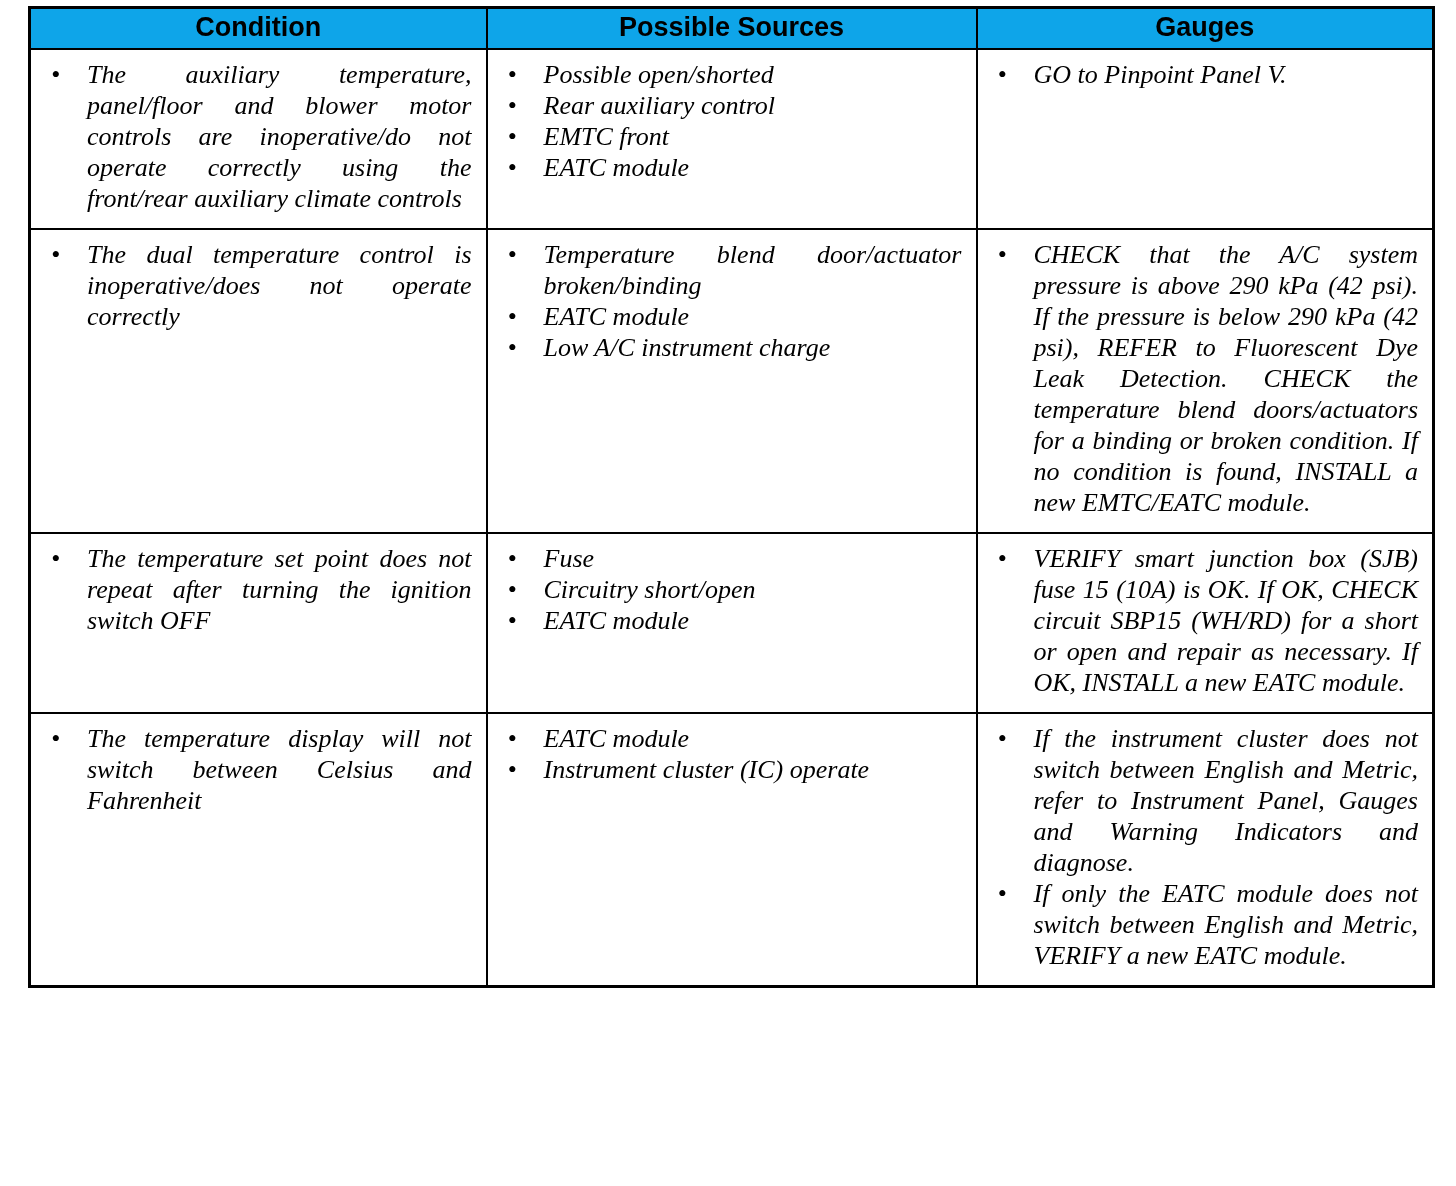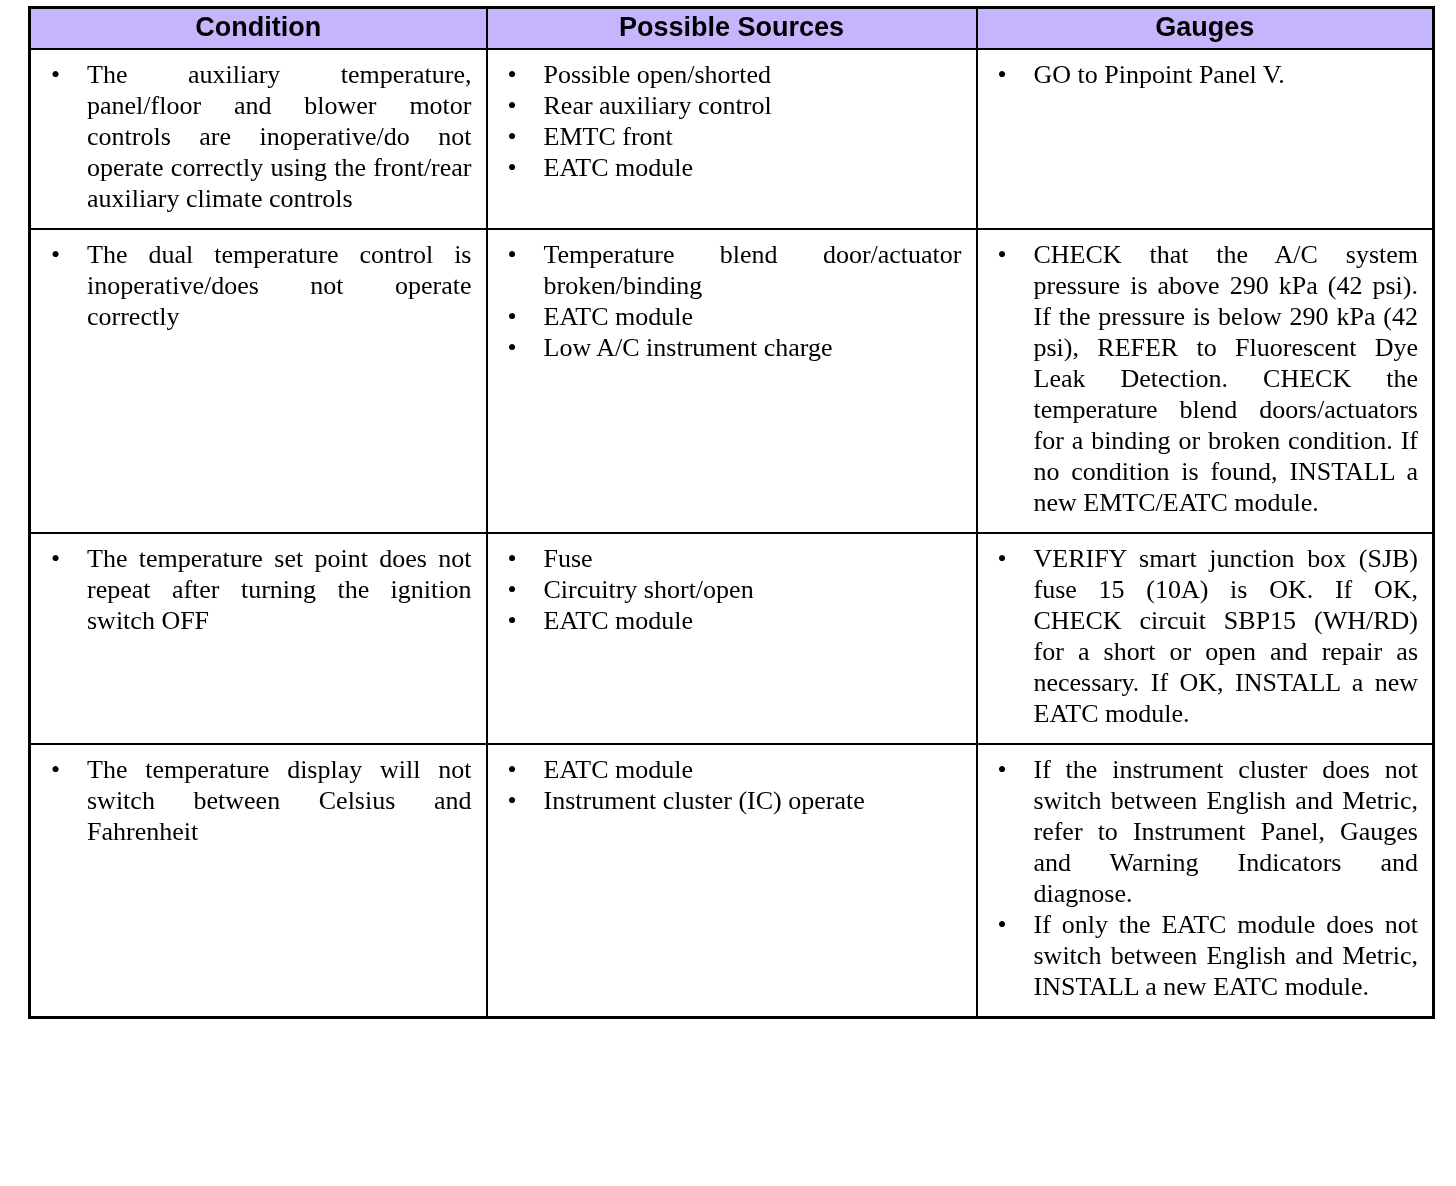"Condition" table.symptom-chart th { background: #c4b5fd -> #0ea5e9 }
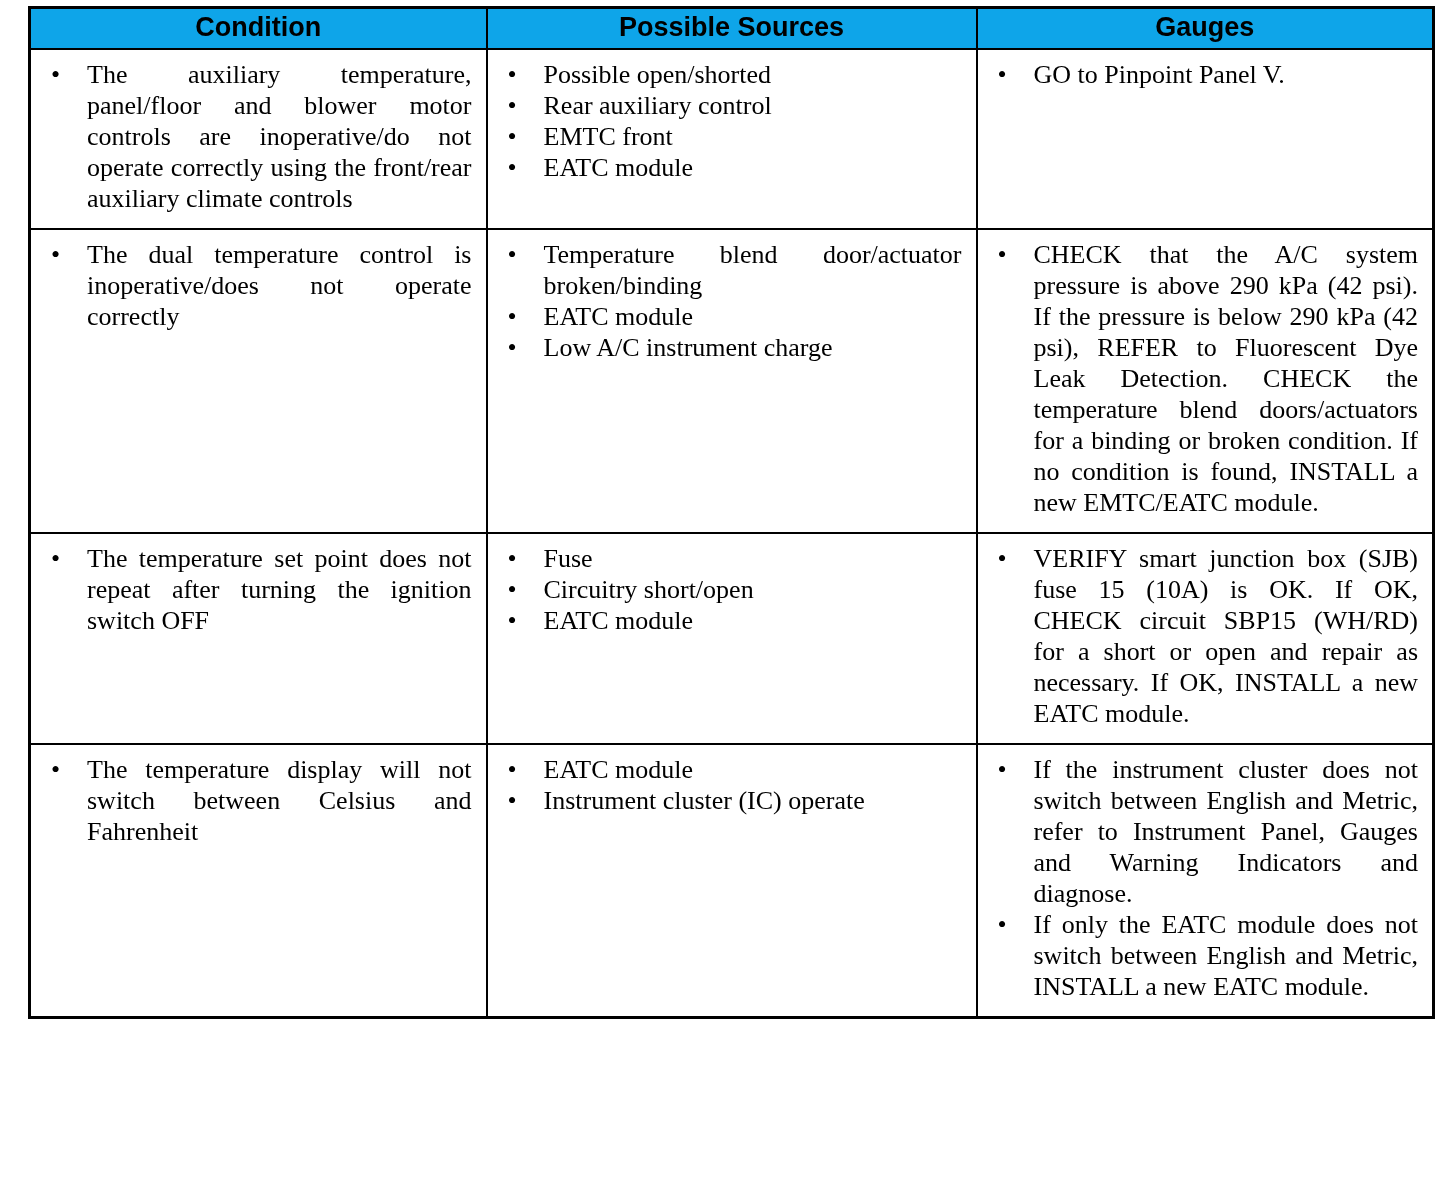"The auxiliary temperature, panel/floor" ul.bullets { font-style: none -> italic }
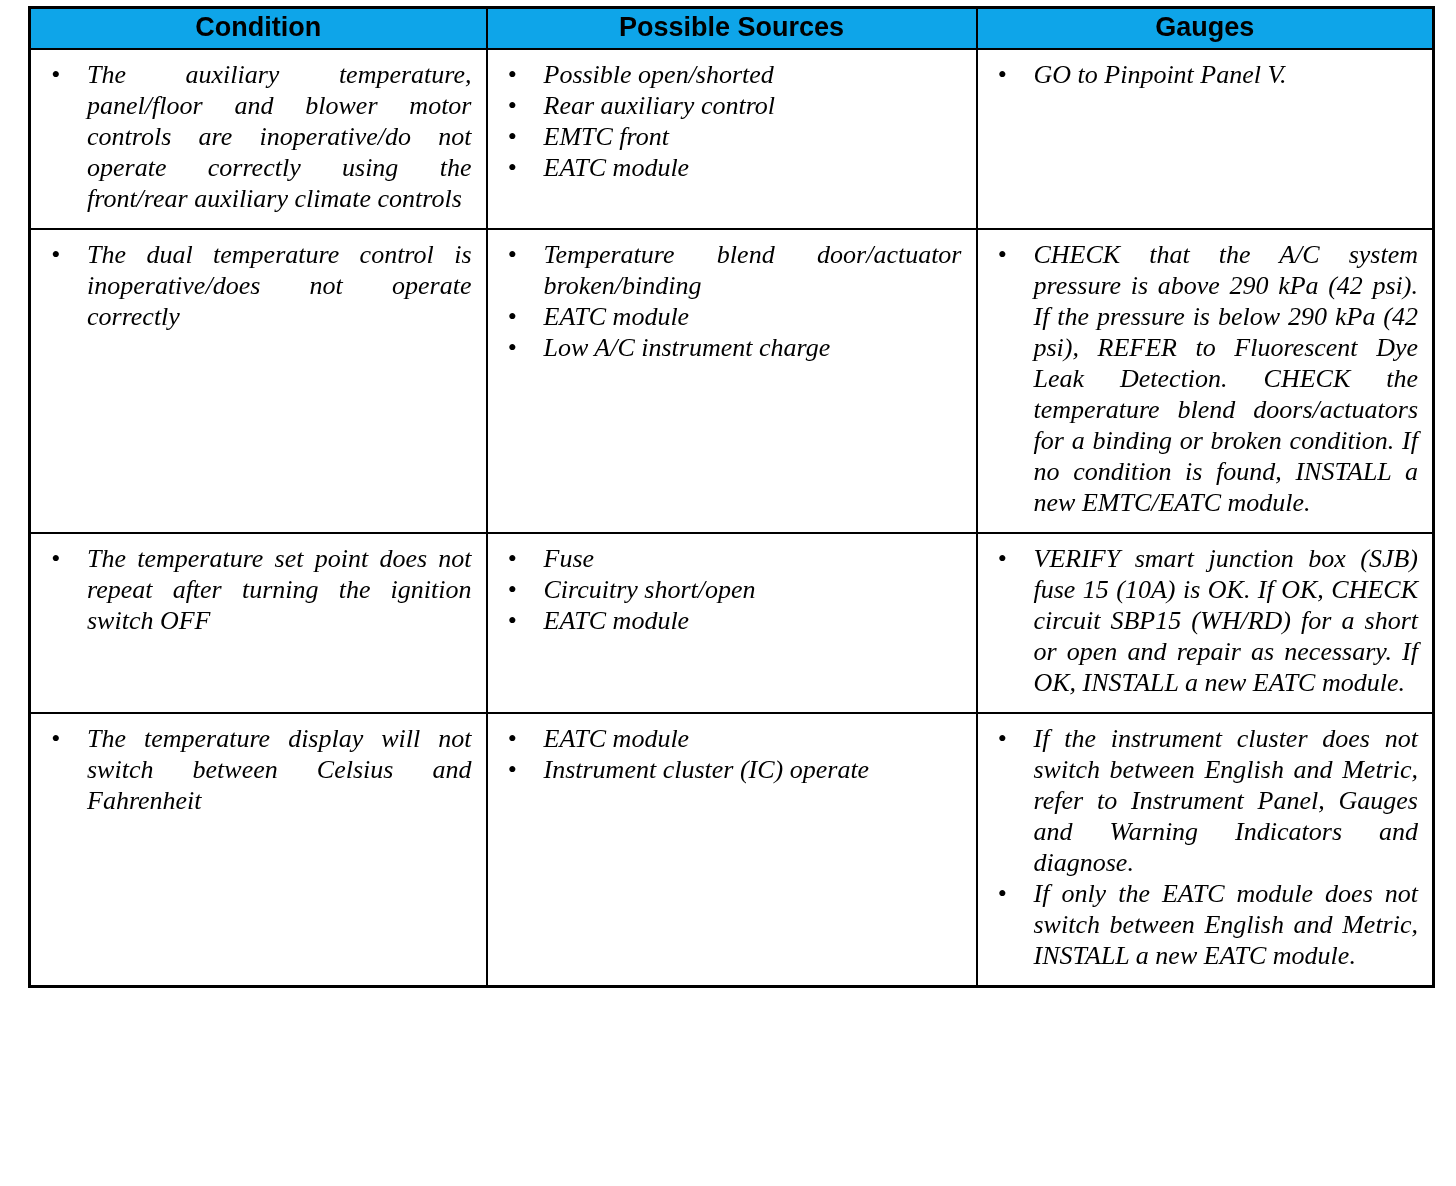"If only the EATC module" li { text: INSTALL -> VERIFY }
